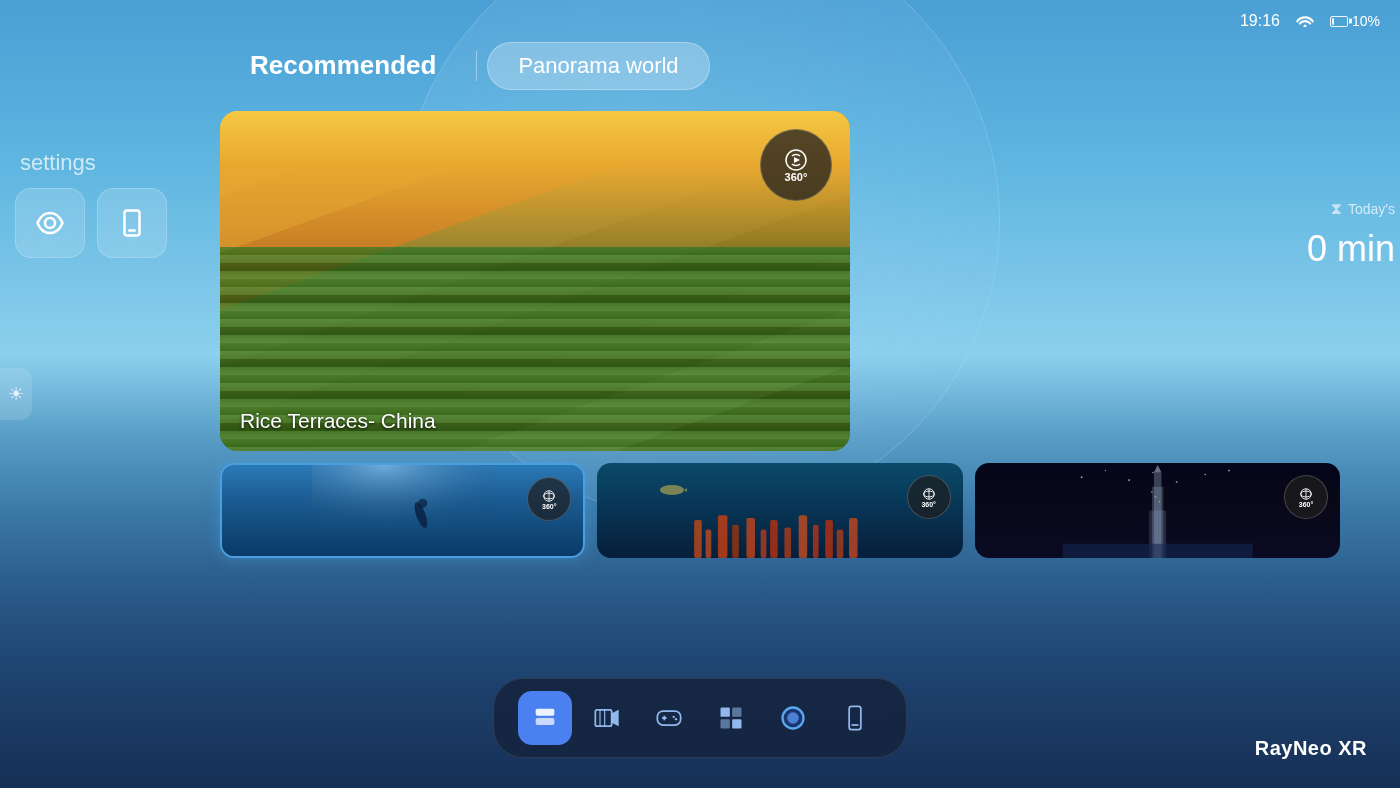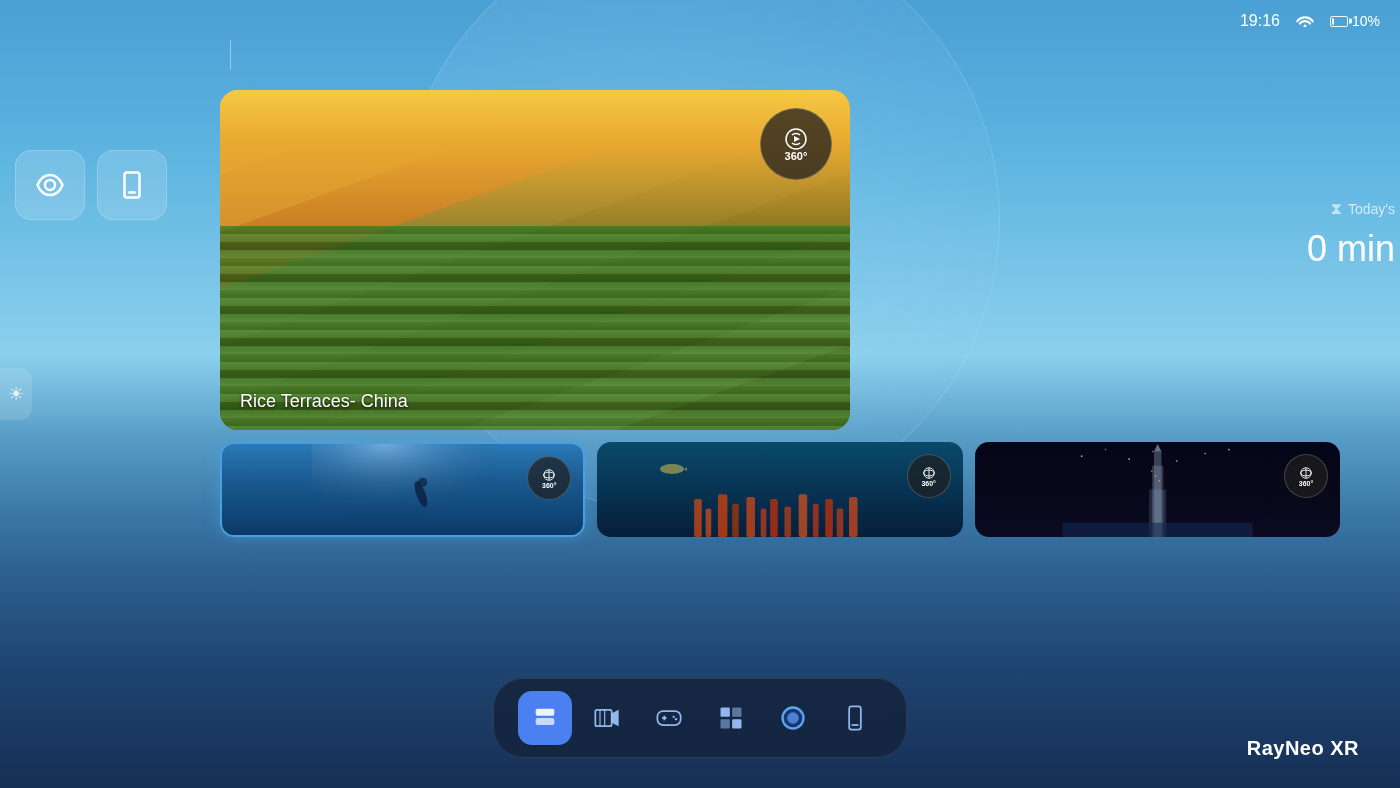"Recommended" div.tab-item { html: none -> <div> <span>Recommended</span> </div> }
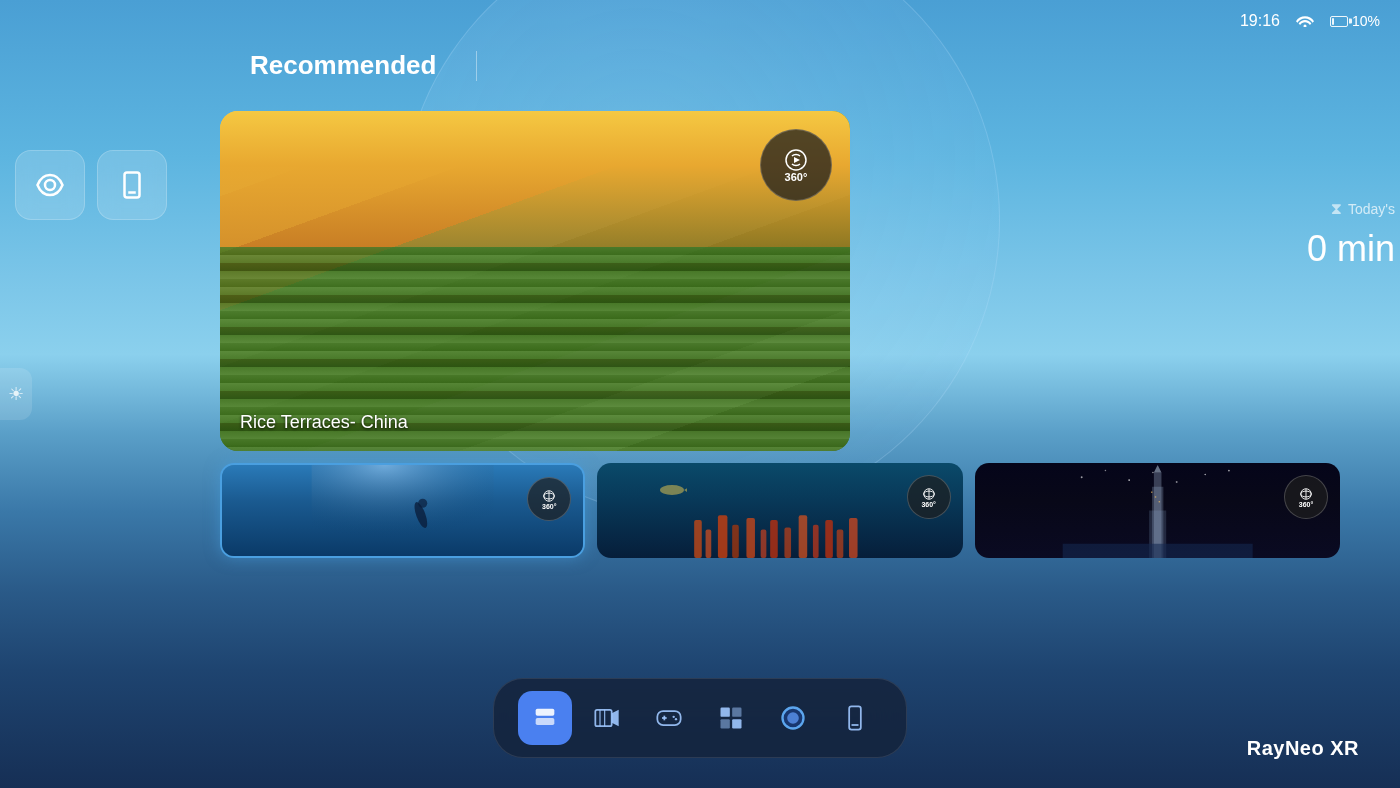"Panorama world" div.tab-item { html: none -> <div> <span>Panorama world</span> </div> }
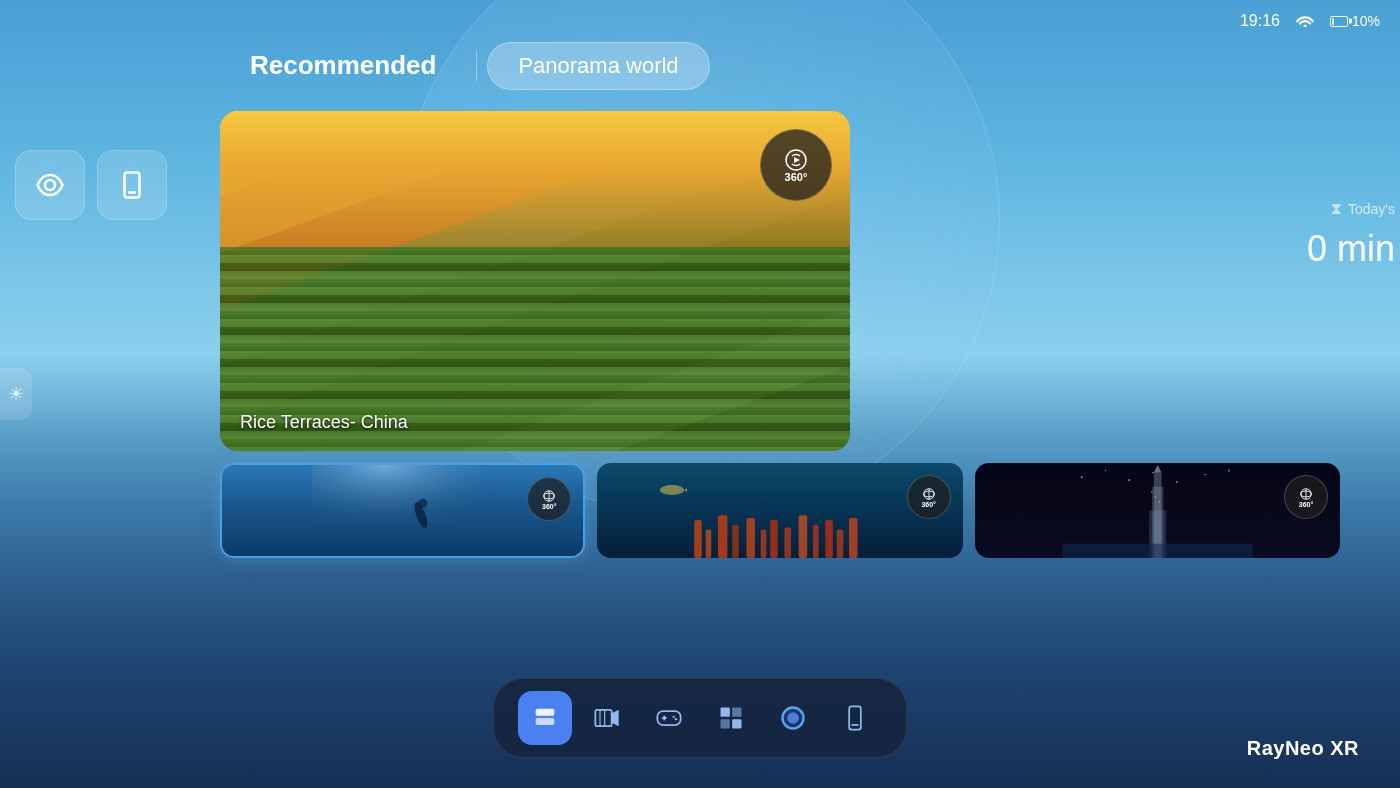"settings" span.settings-label { html: none -> <span>settings</span> }
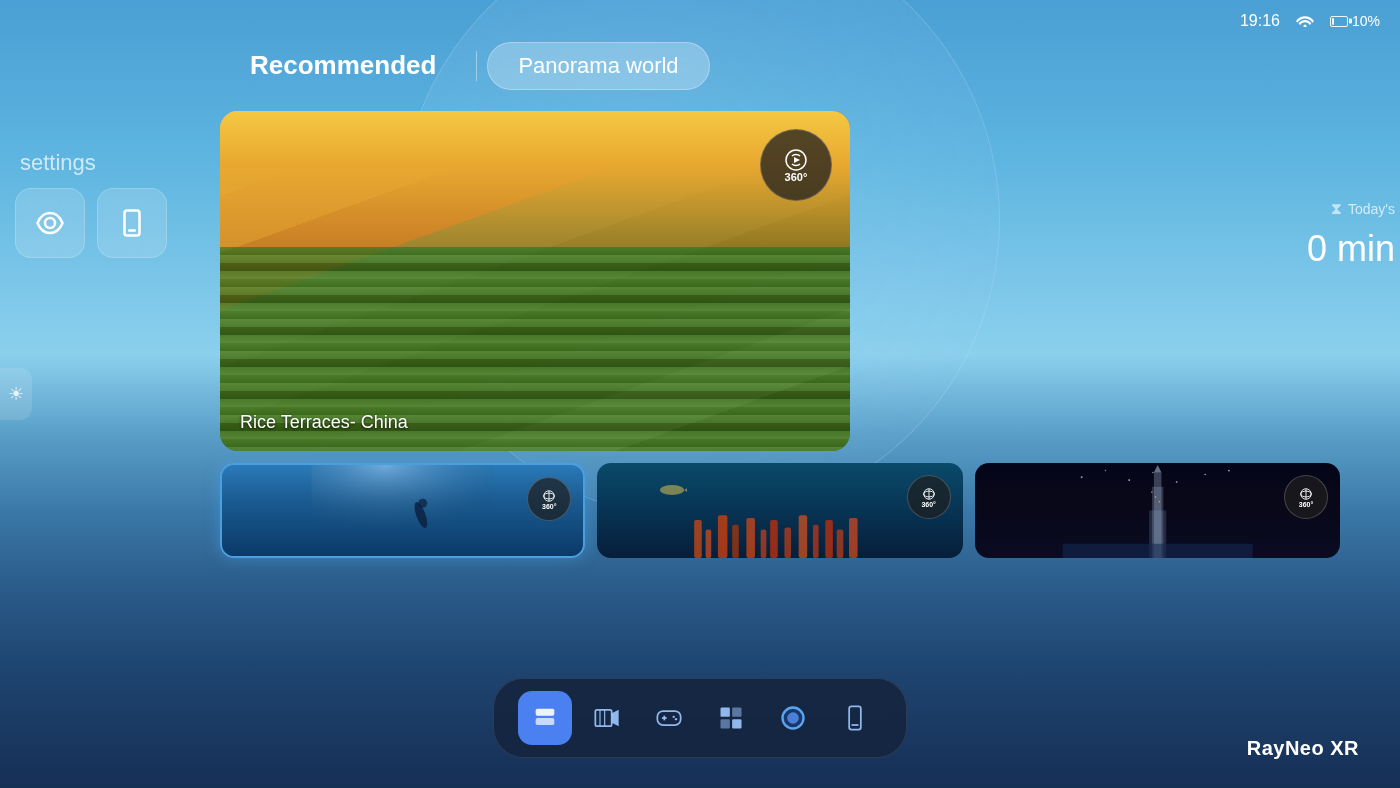"Rice Terraces- China" .card-label { font-size: 18px -> 21px }
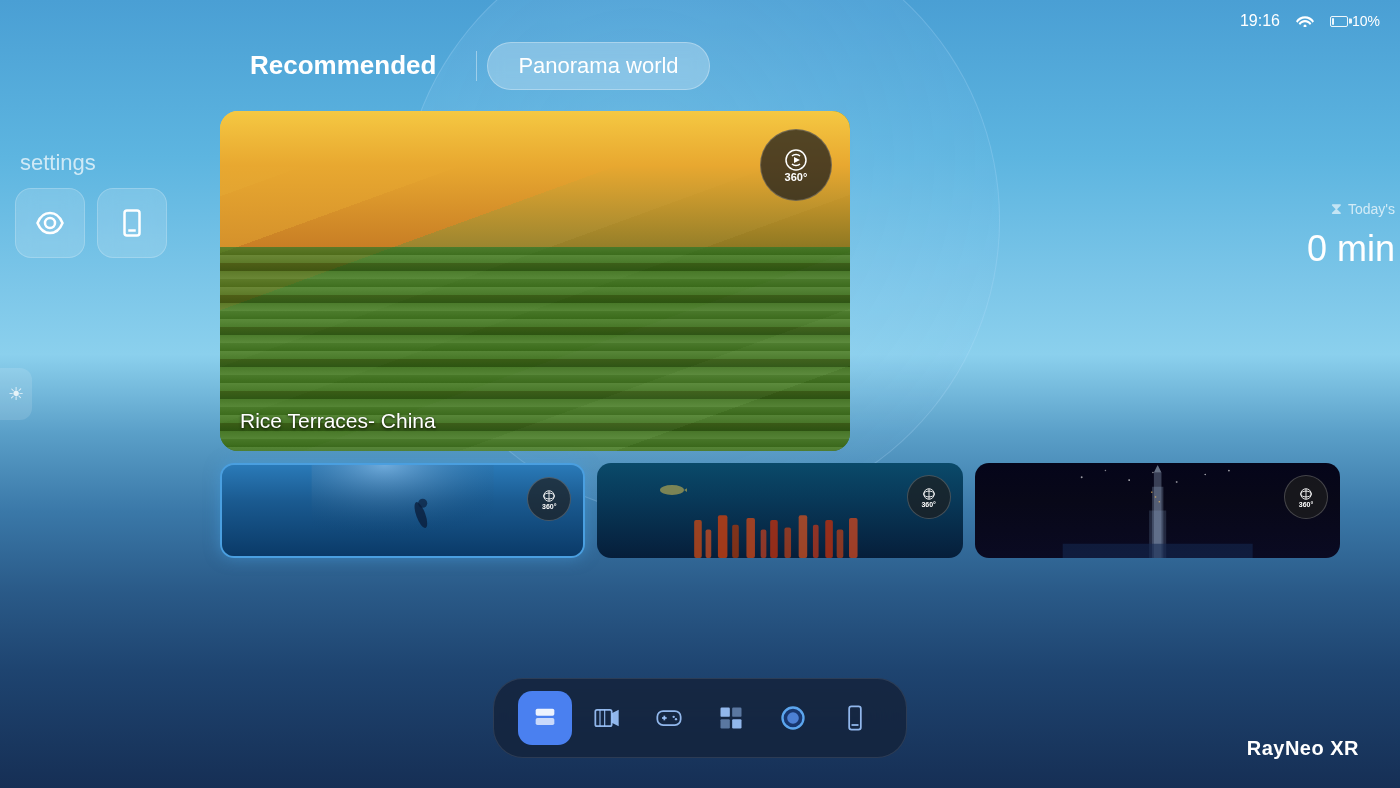"RayNeo XR" .branding { right: 41px -> 33px }
